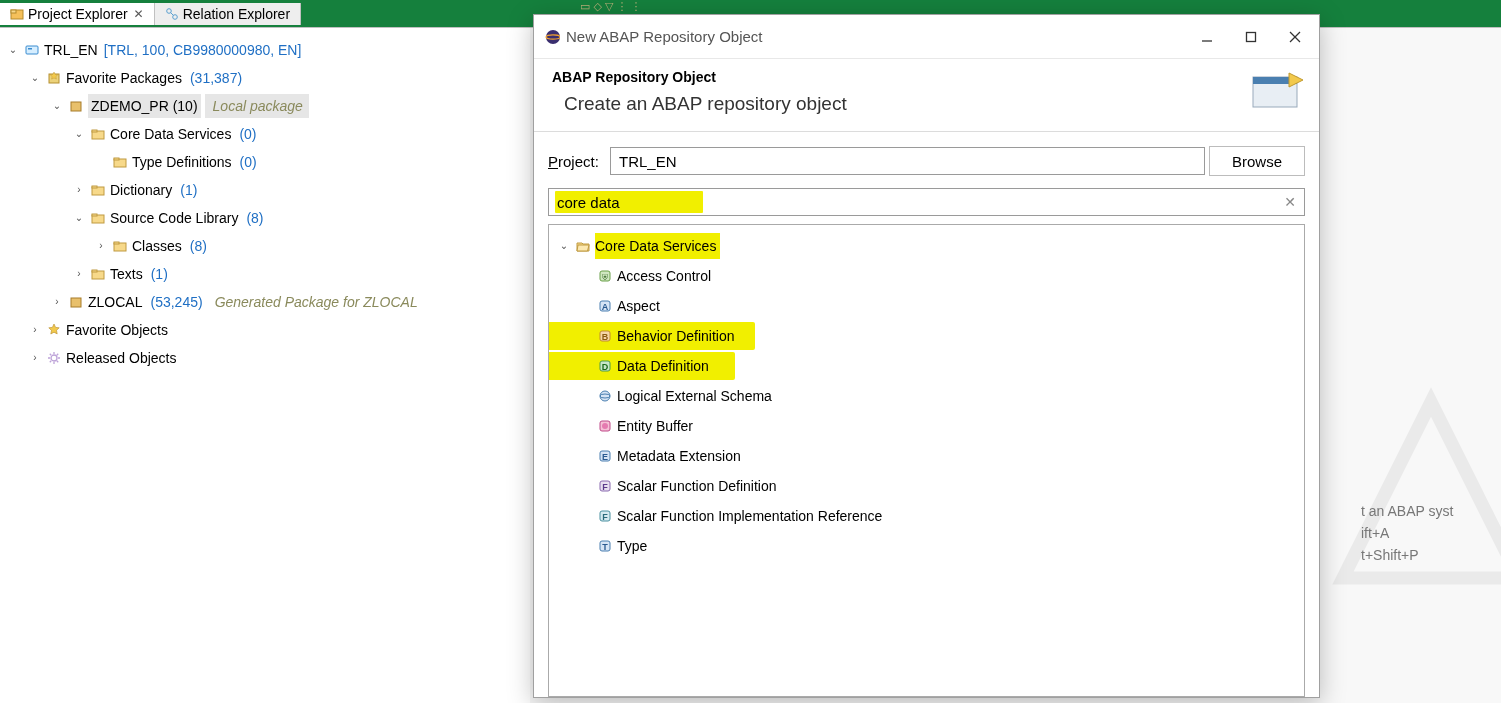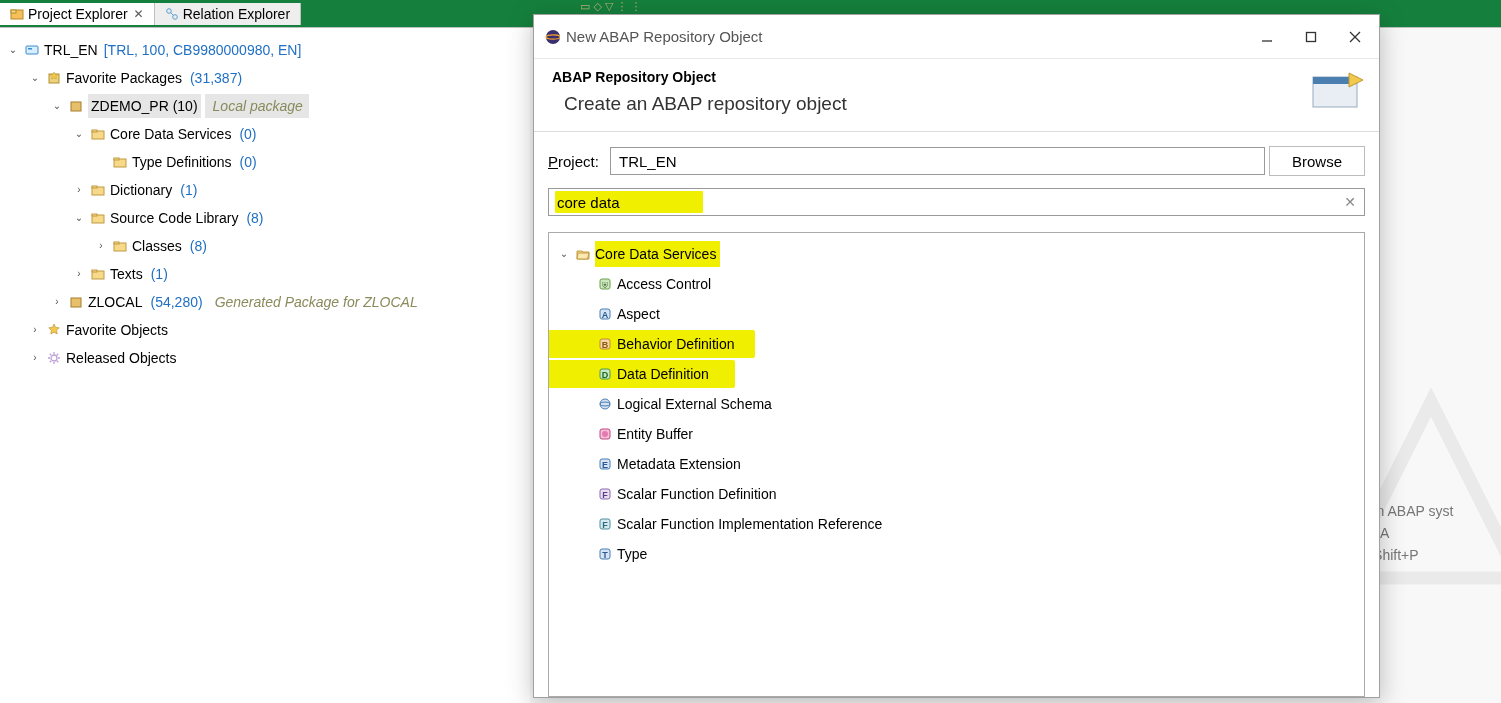"New ABAP Repository Object" .dialog { width: 847px -> 787px }
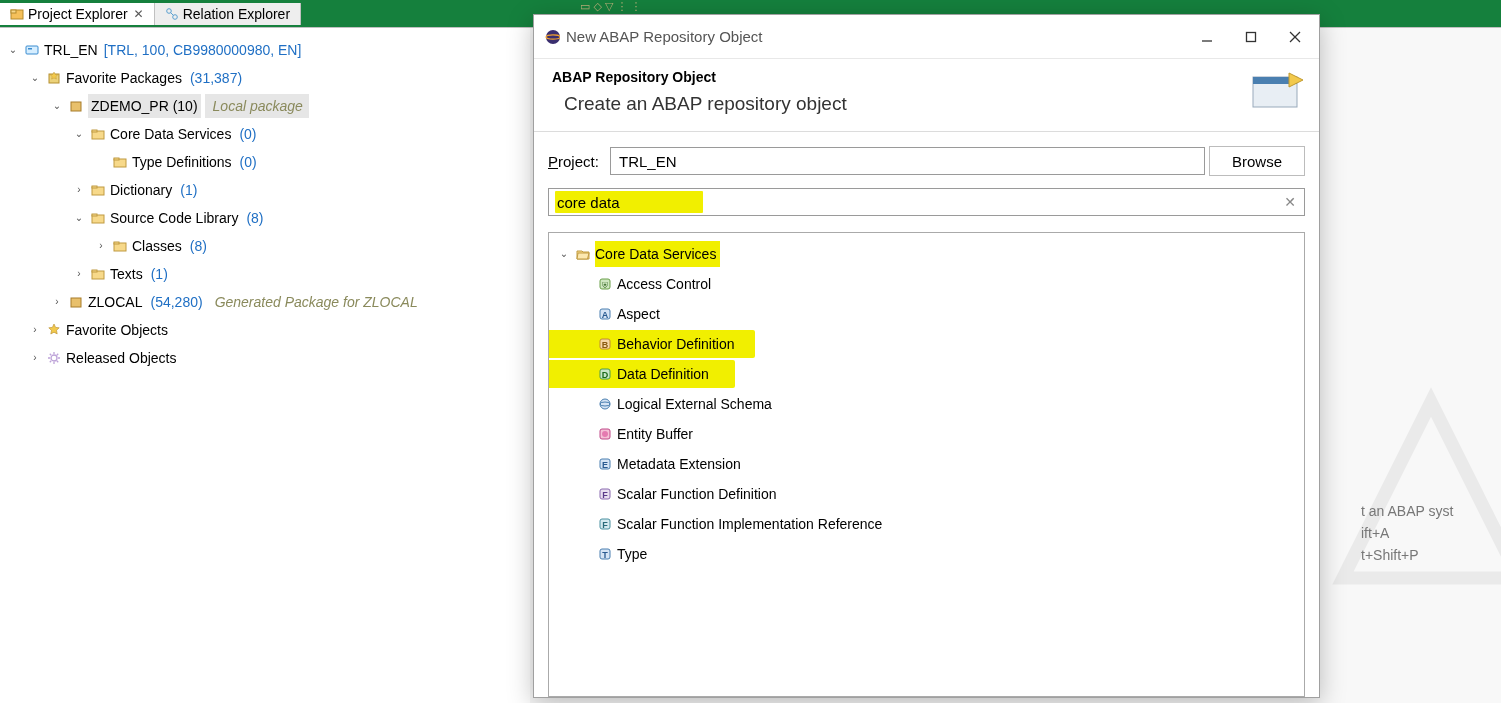"core data" .filter-box { margin-bottom: 16px -> 8px }
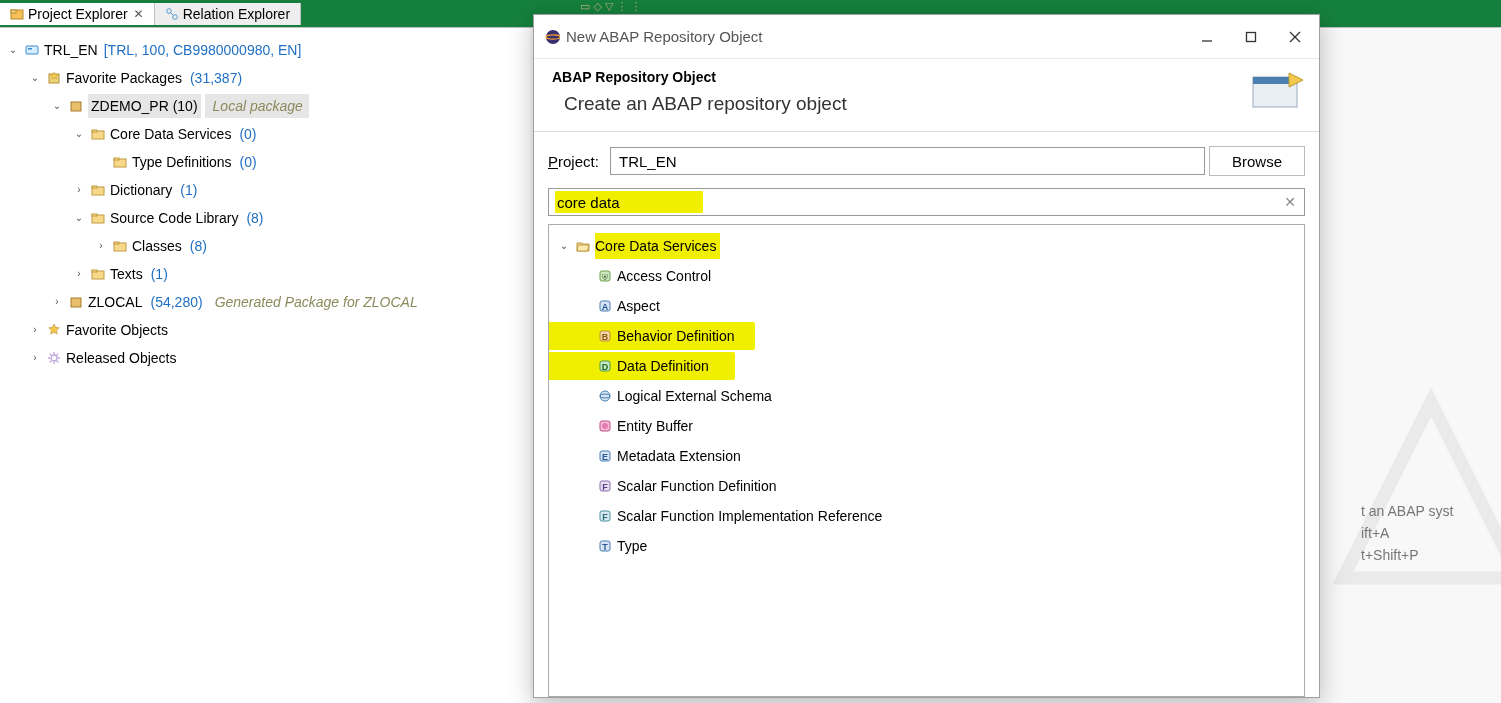"(54,280)" span.blue { text: 54,280 -> 53,245 }
